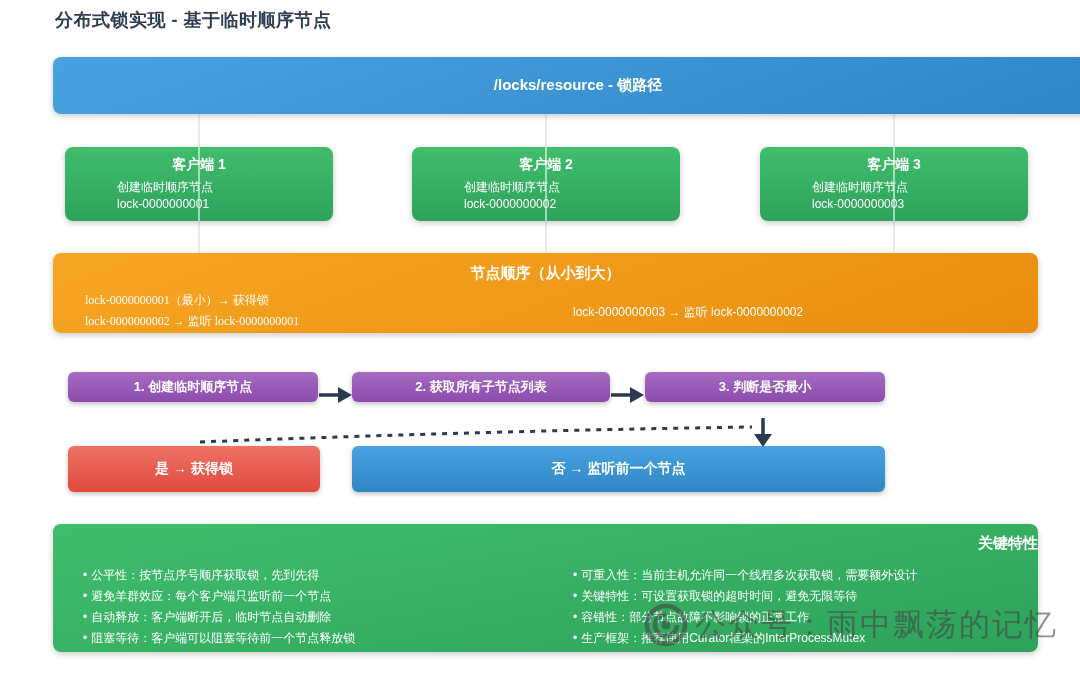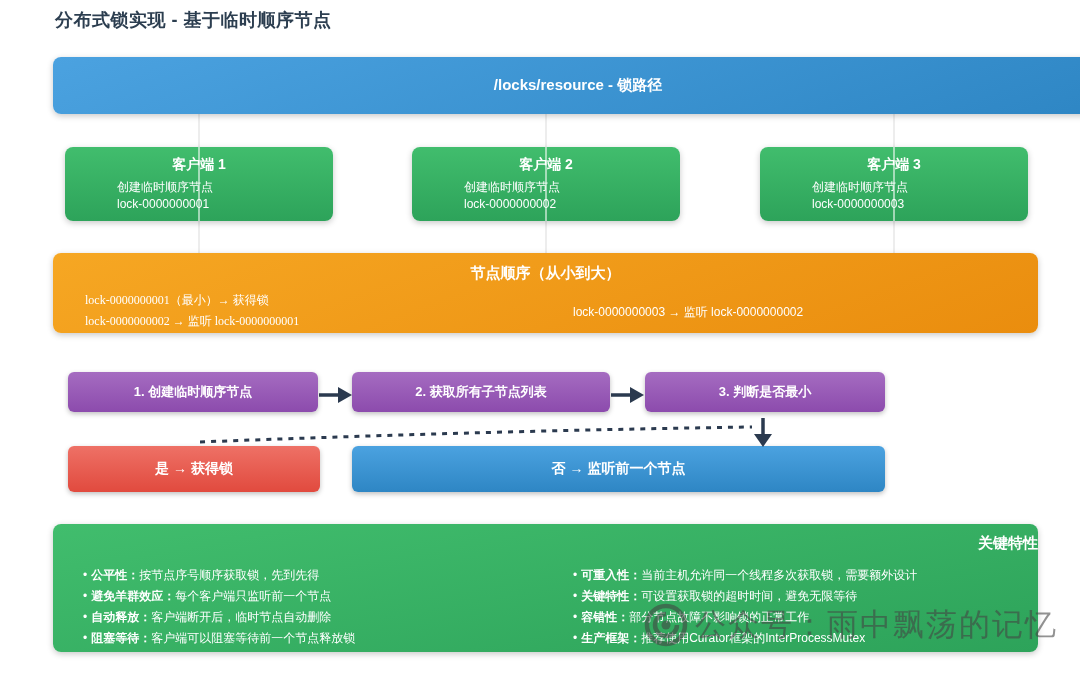"1. 创建临时顺序节点" .step { height: 40px -> 30px }
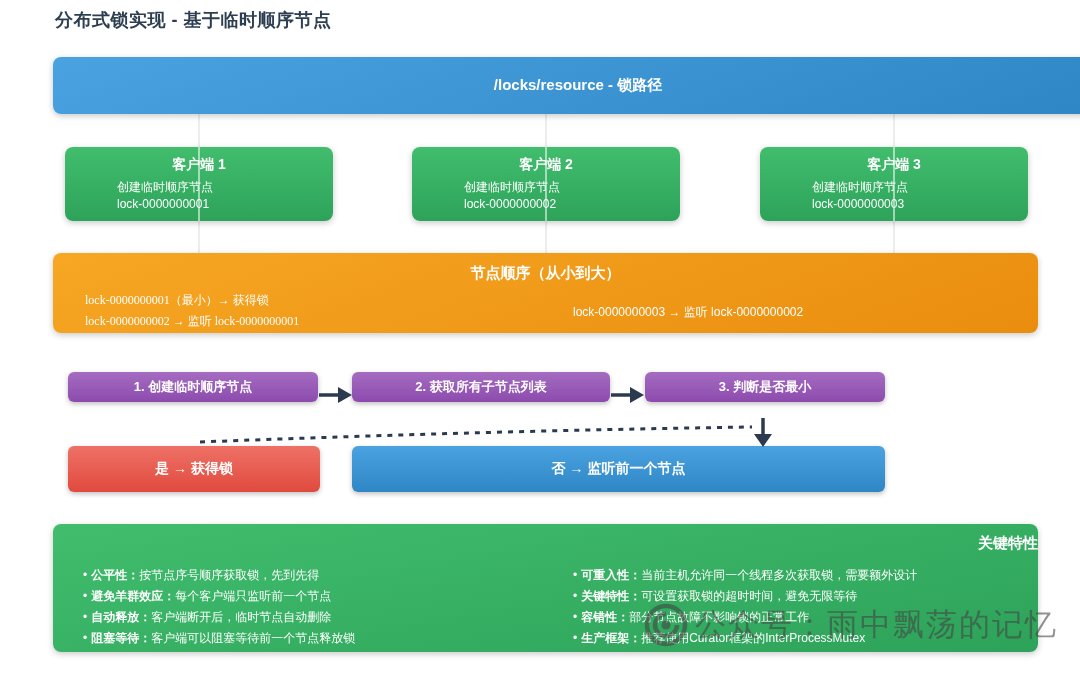"公平性：" .feature-item .term { font-weight: bold -> normal }
